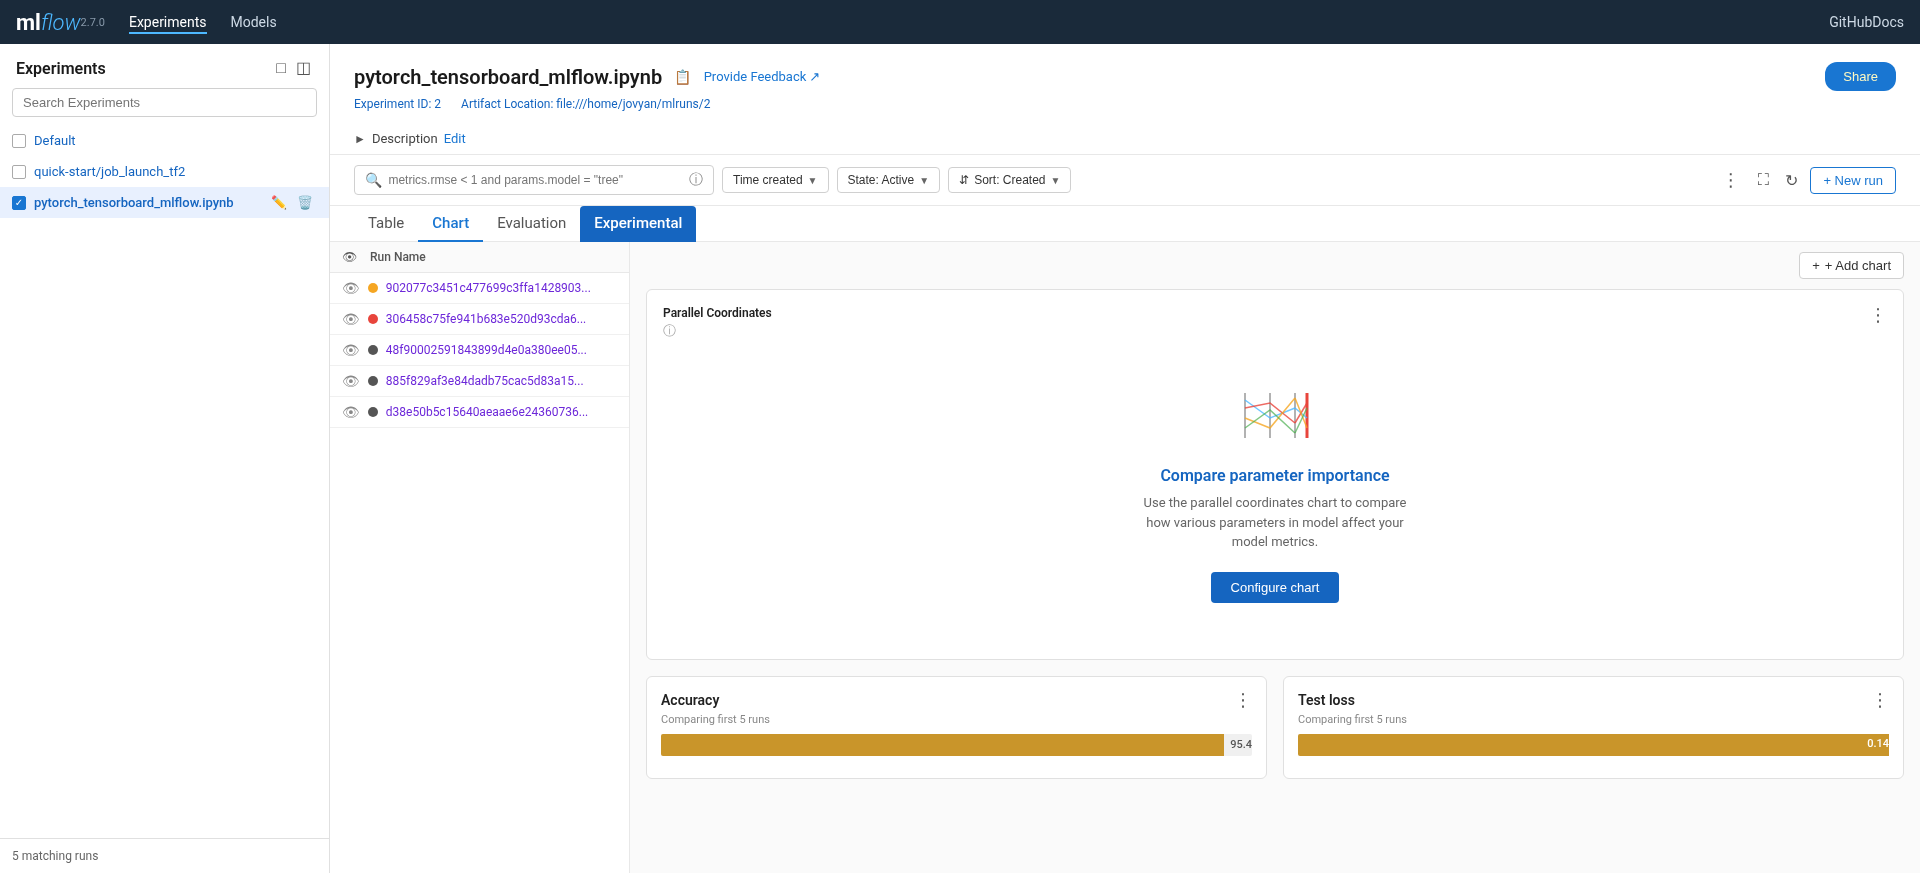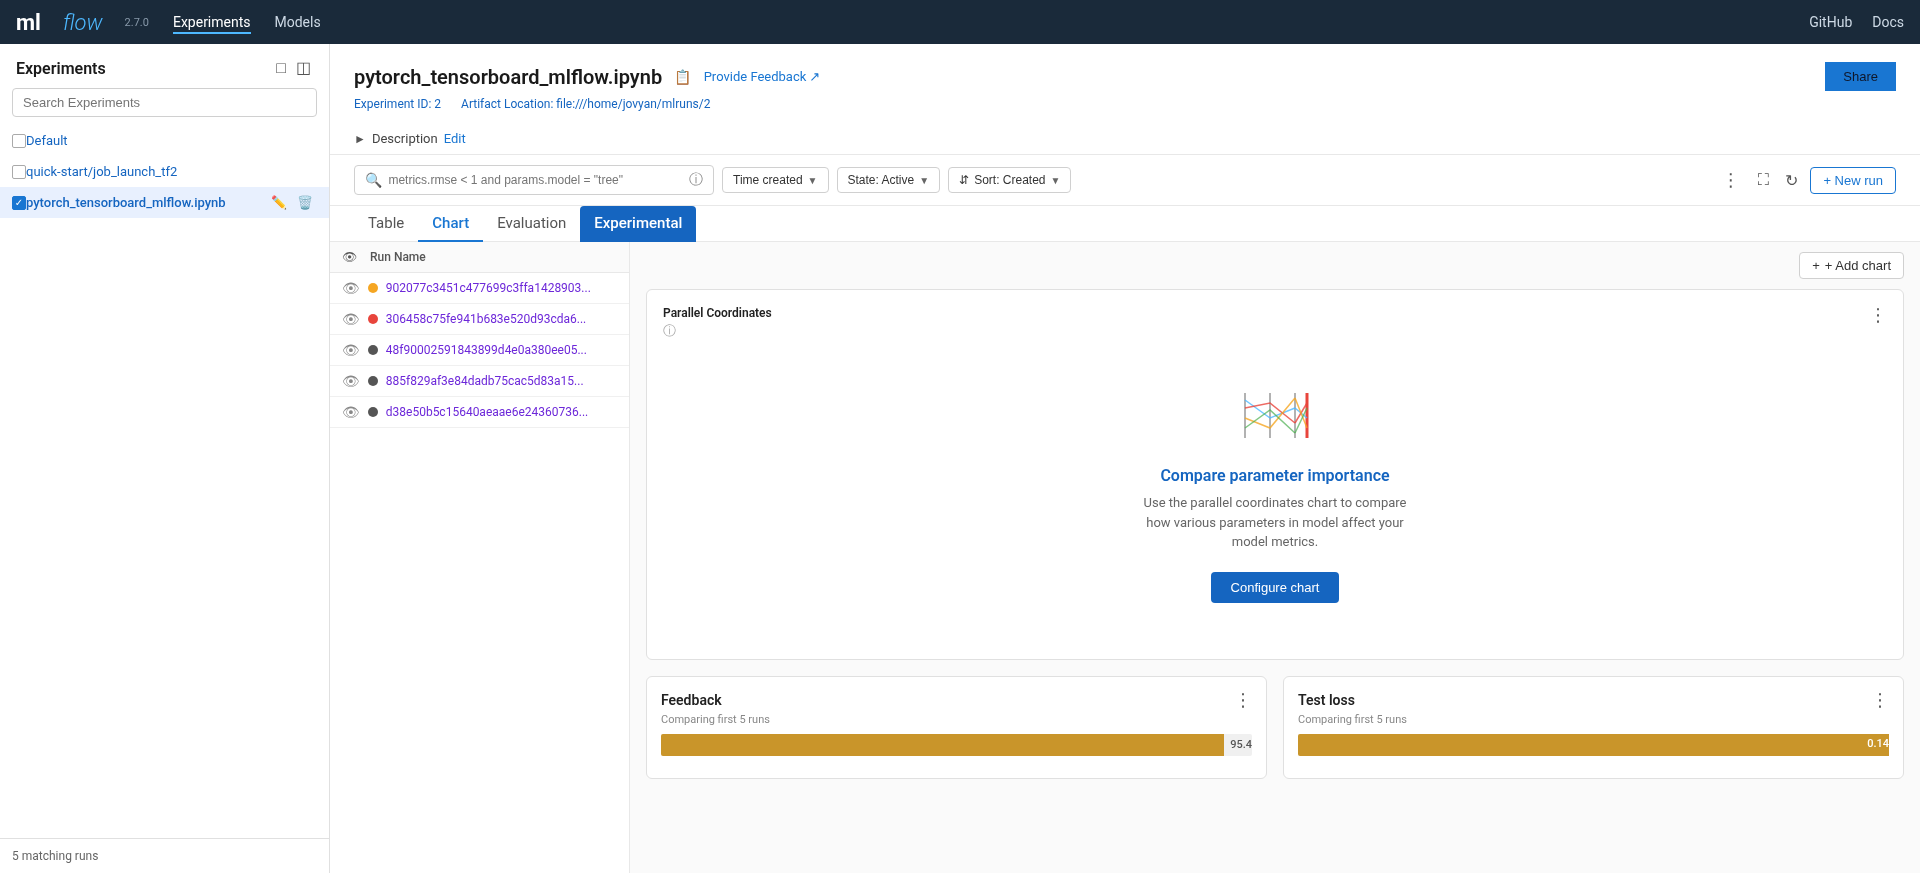"ml" .logo { gap: 22px -> 0 }
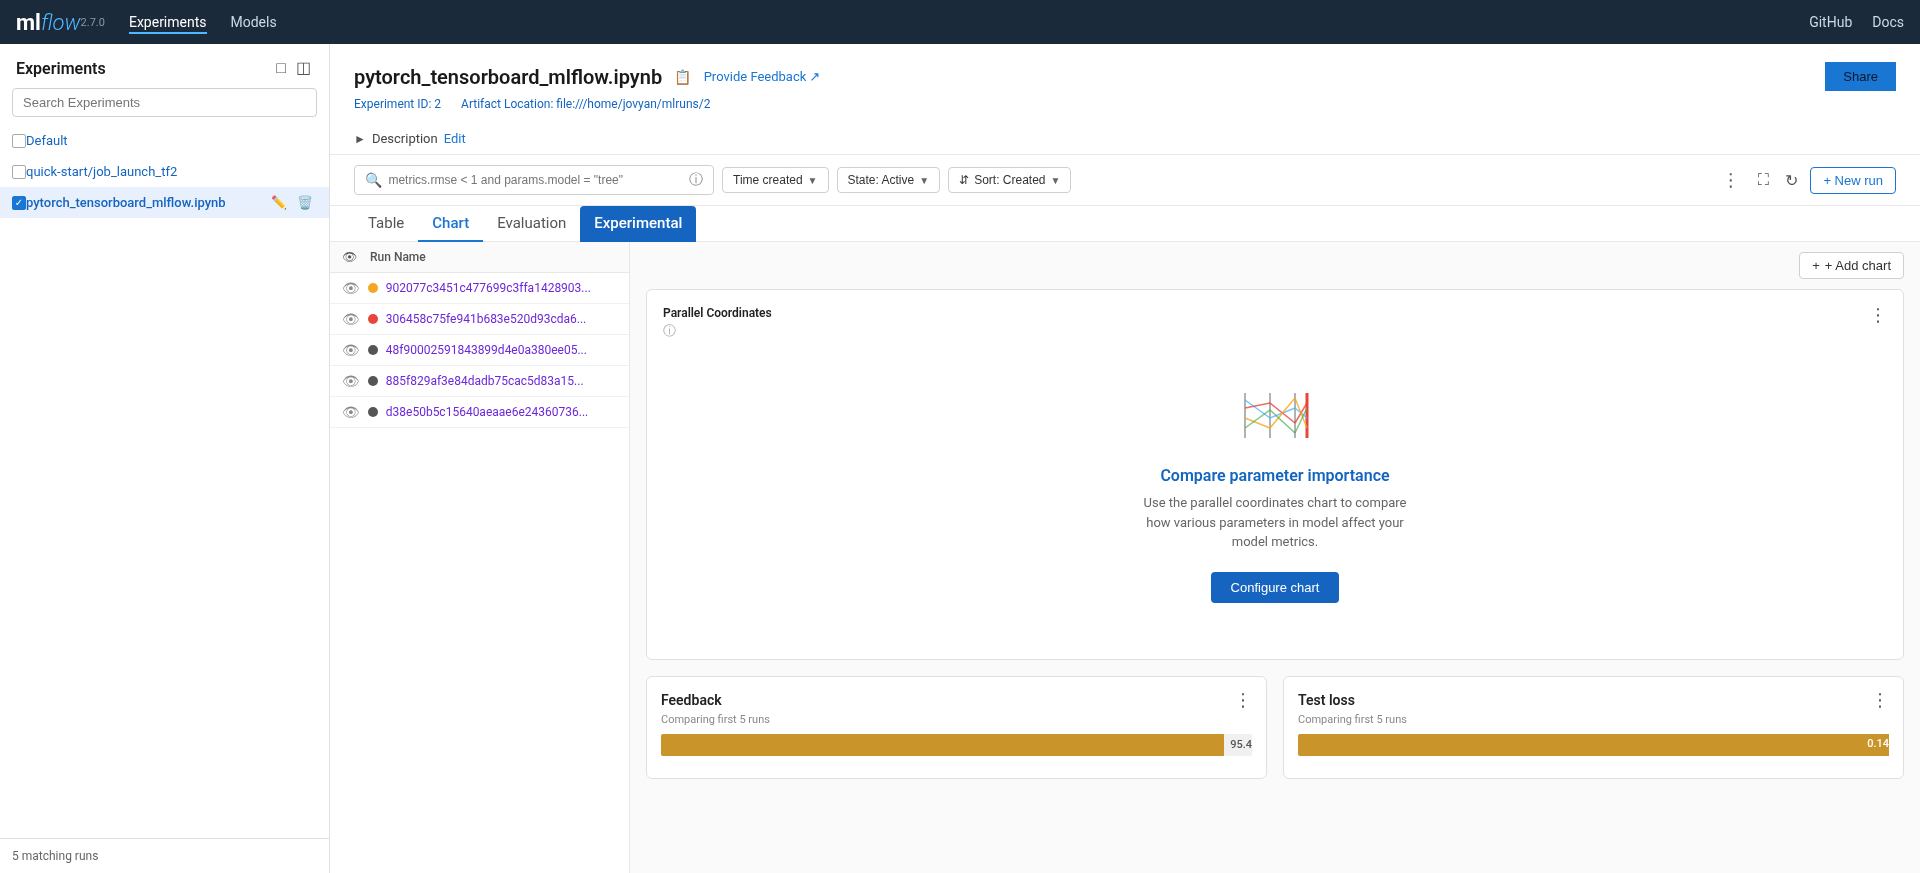"GitHub" .nav-right { gap: 20px -> none }
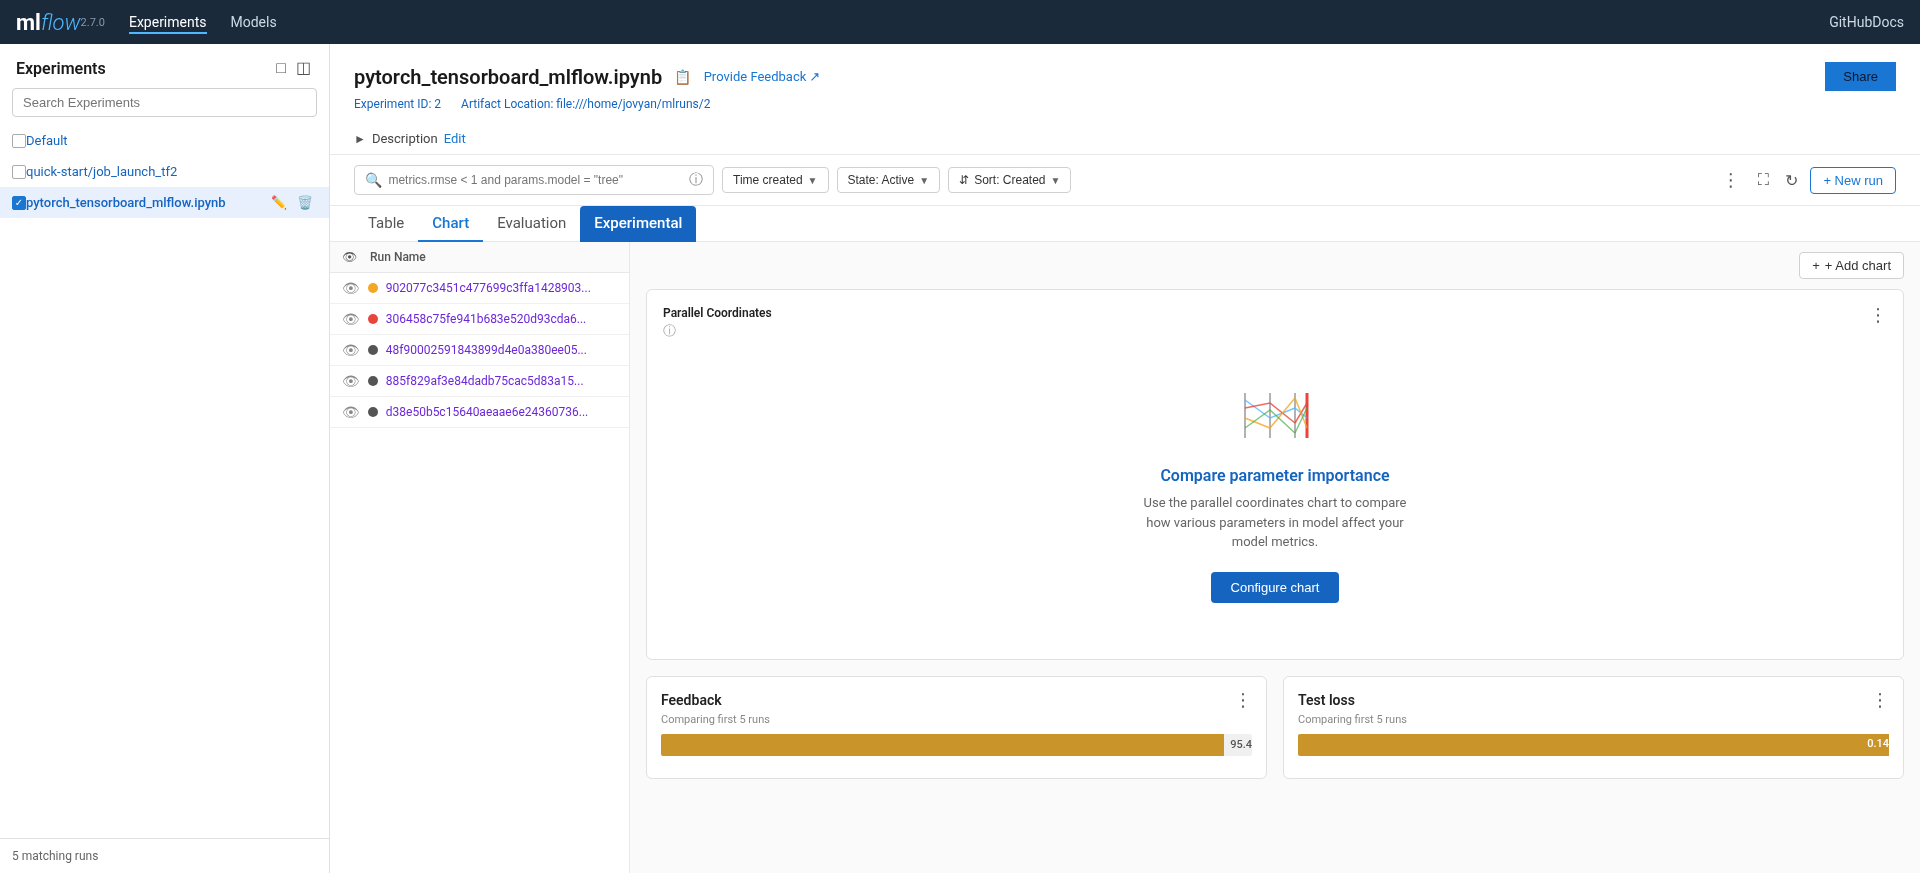"Share" .share-btn { border-radius: 0 -> 12px; color: #0f172a -> #fef9c3 }
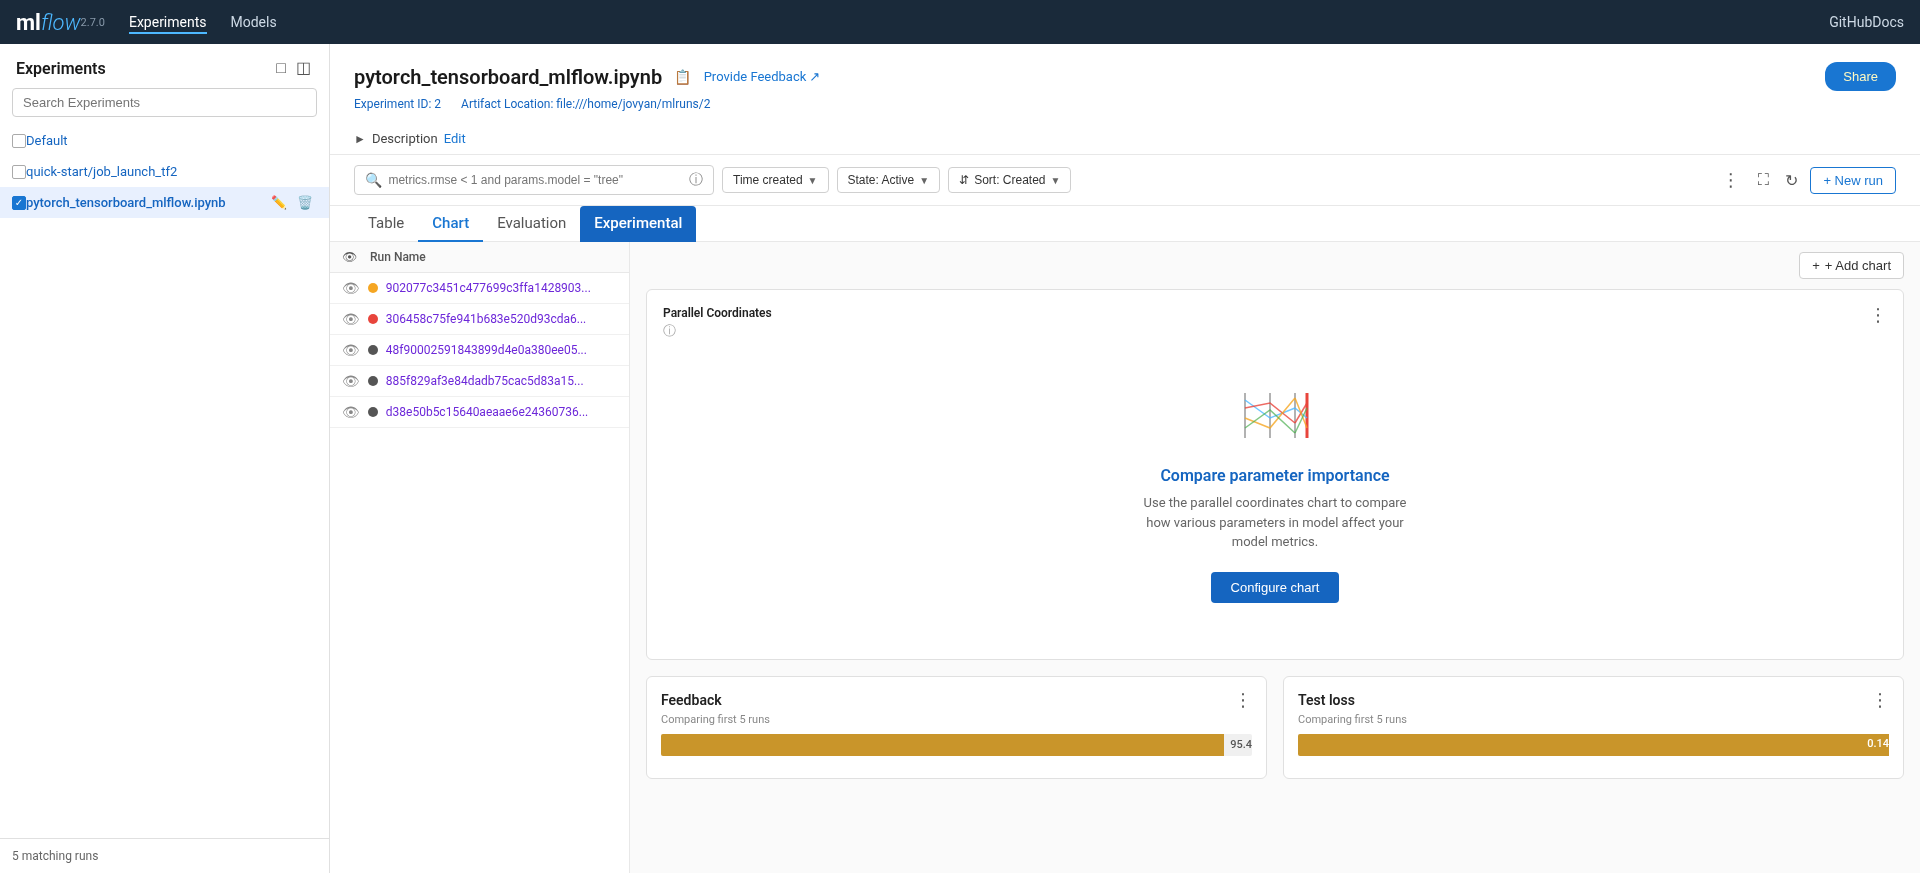"Default" .exp-item { gap: none -> 8px }
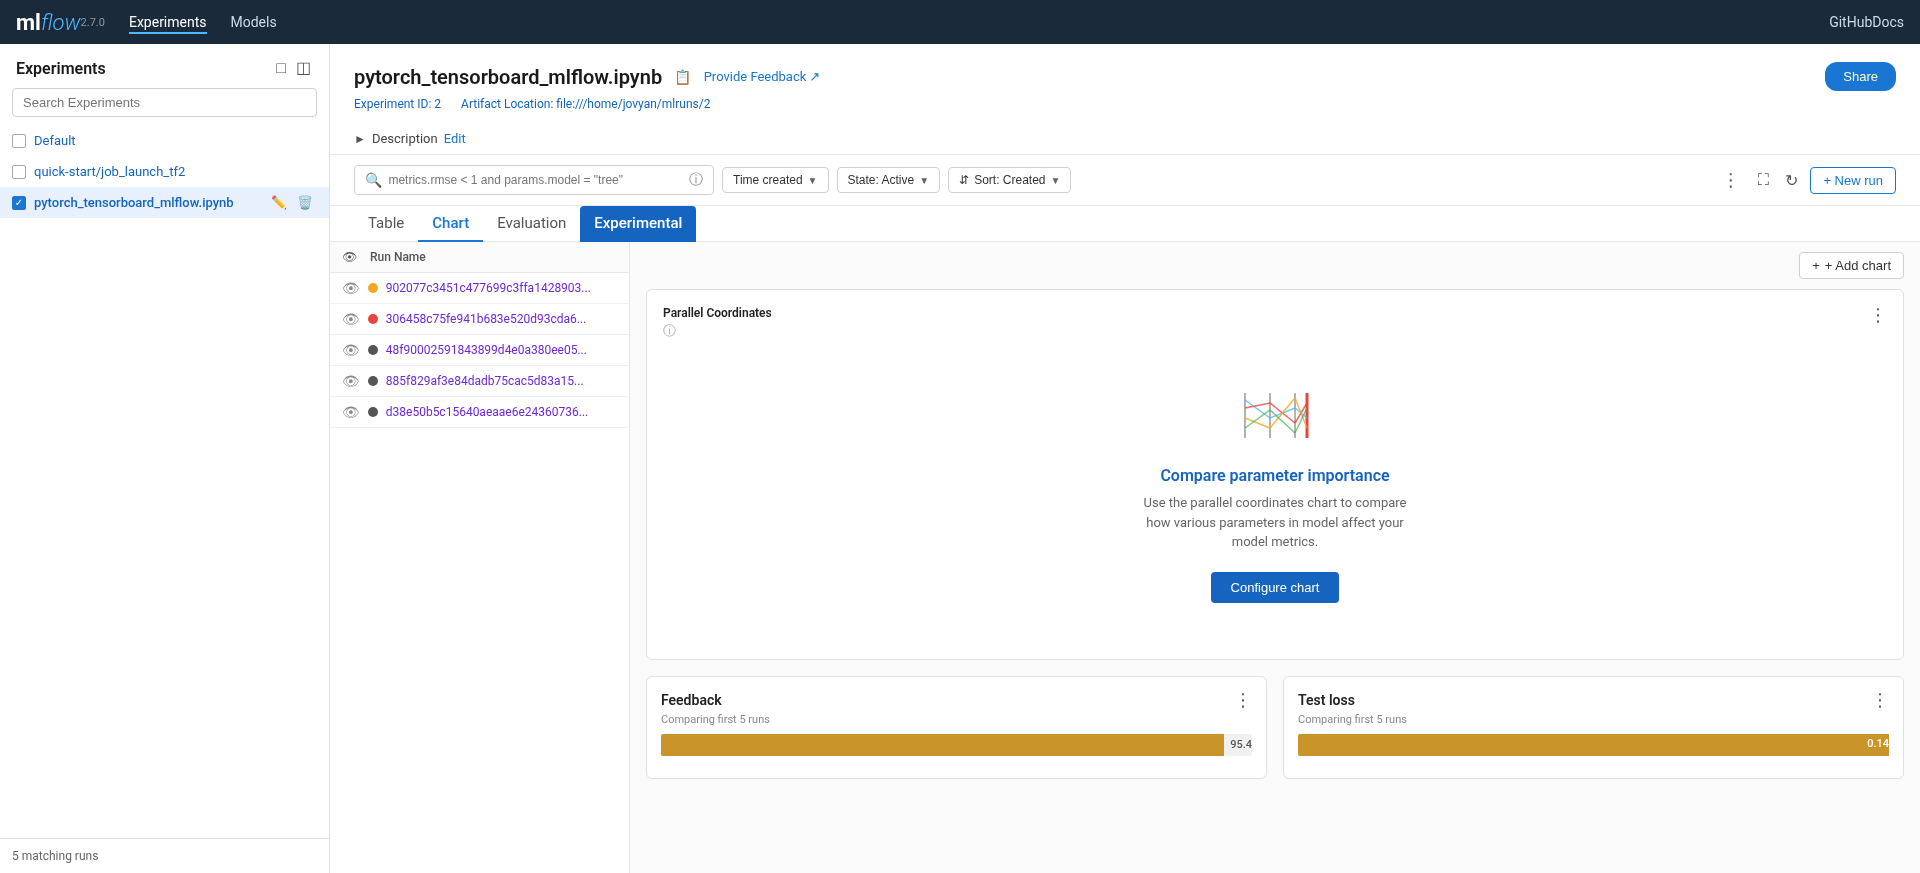"Feedback" span.mini-chart-title { text: Feedback -> Accuracy }
